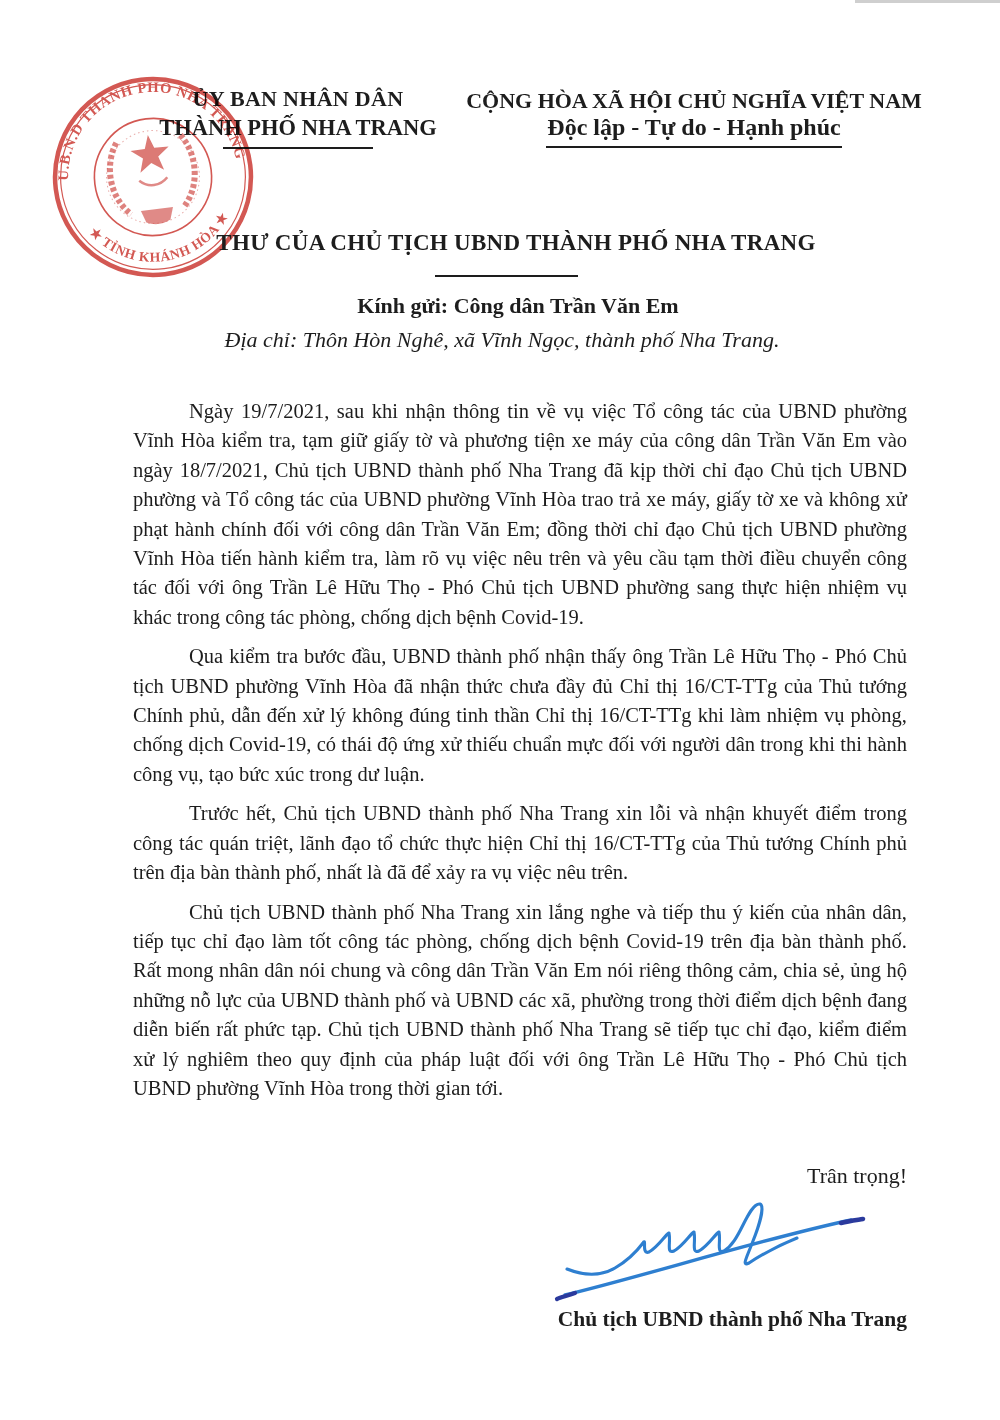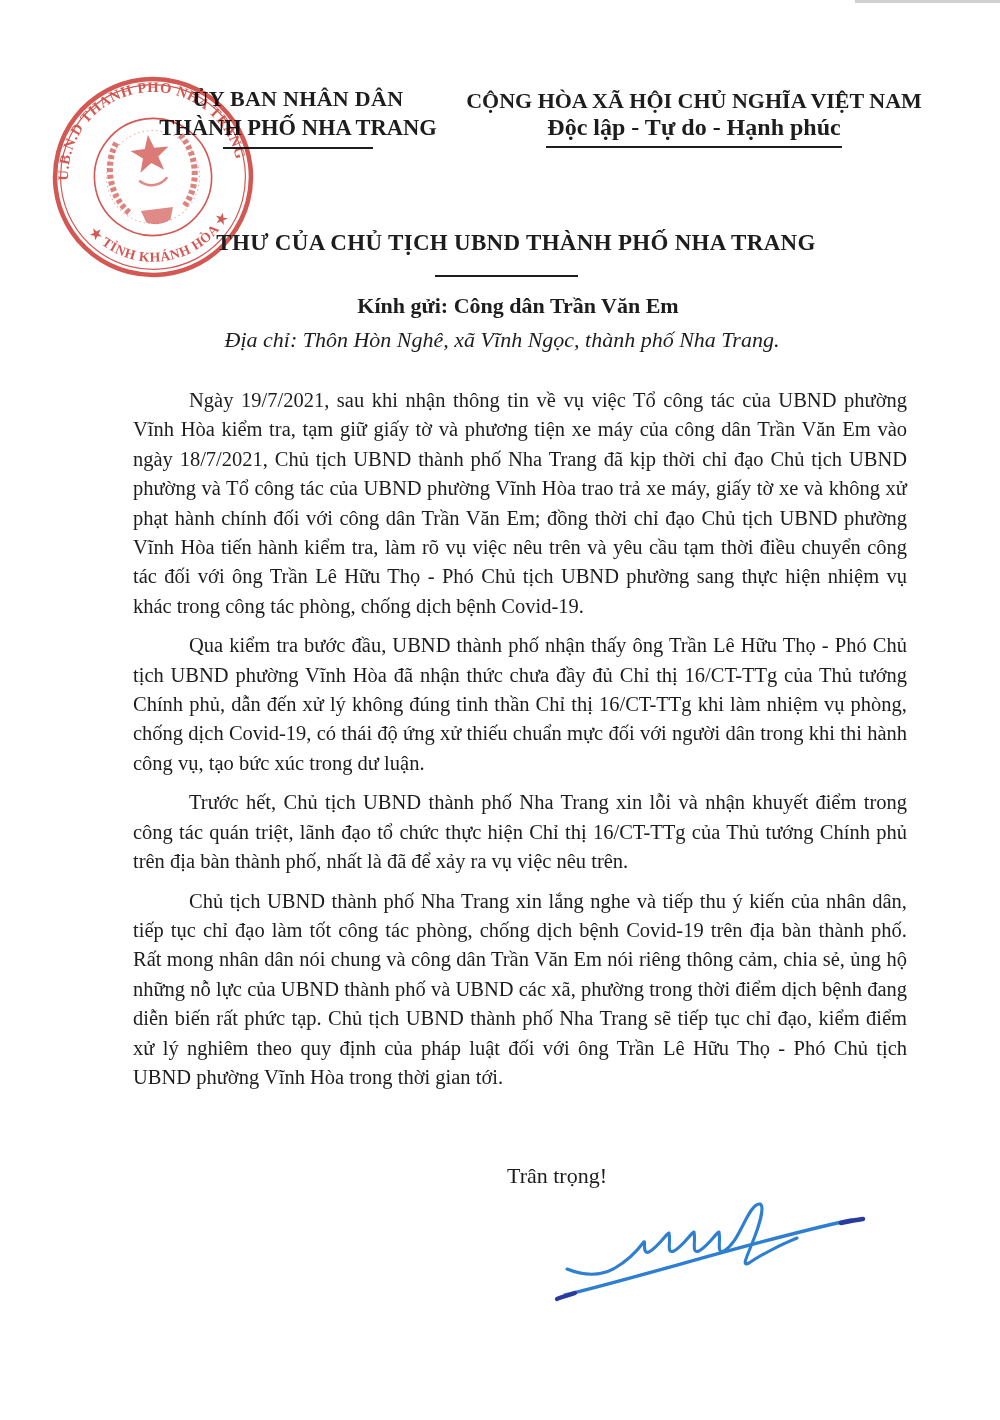"Ngày 19/7/2021, sau khi nhận" .body-text { top: 386px -> 397px }
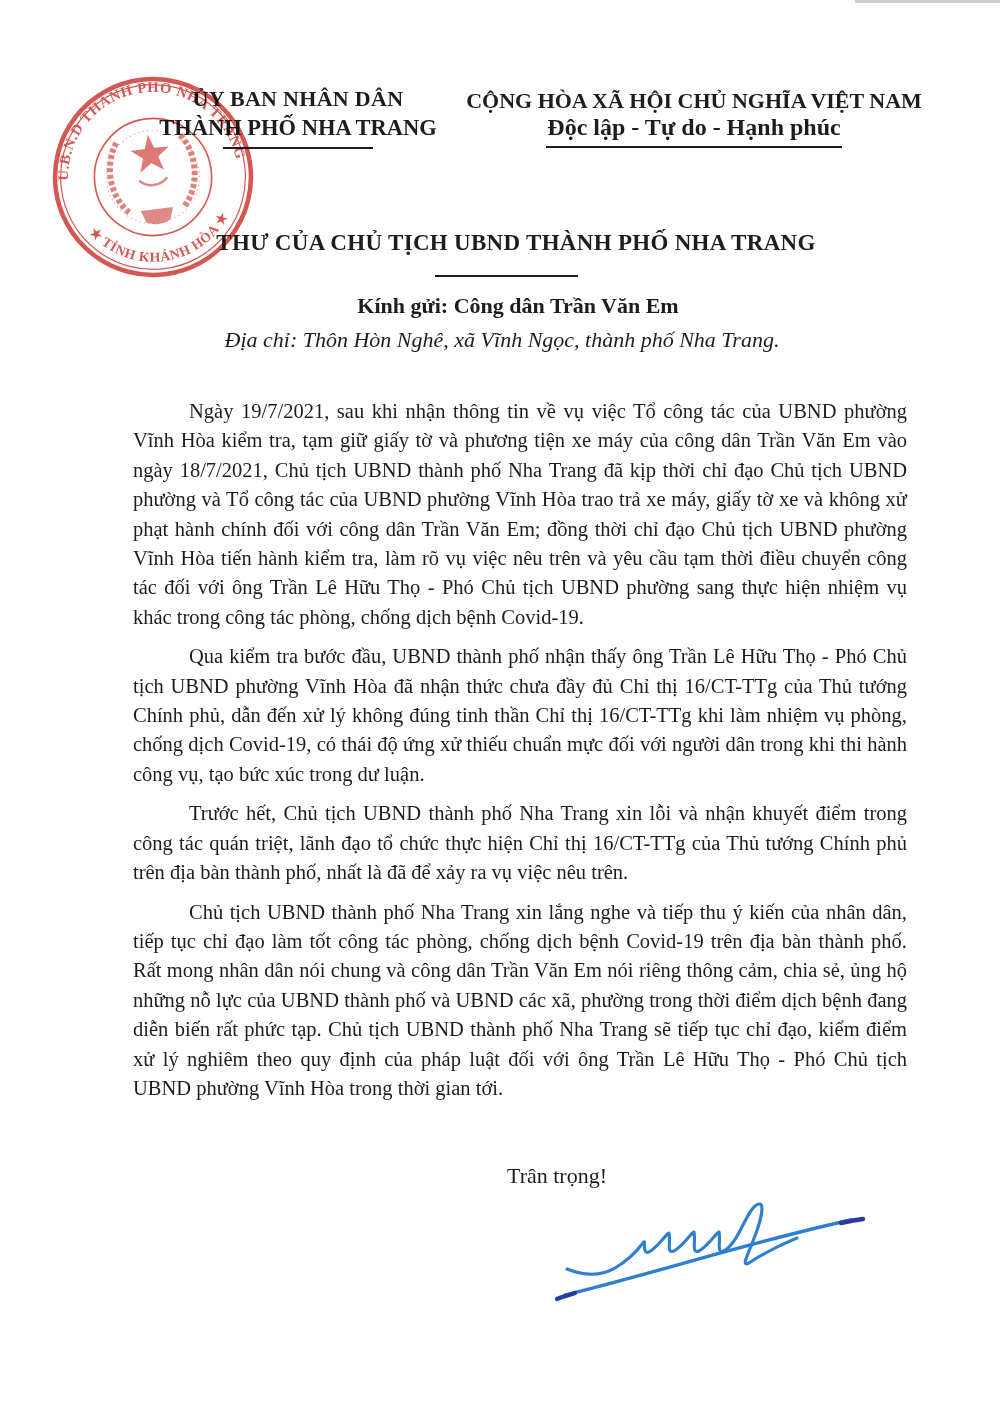"Trân trọng!" .closing { text-align: left -> right }
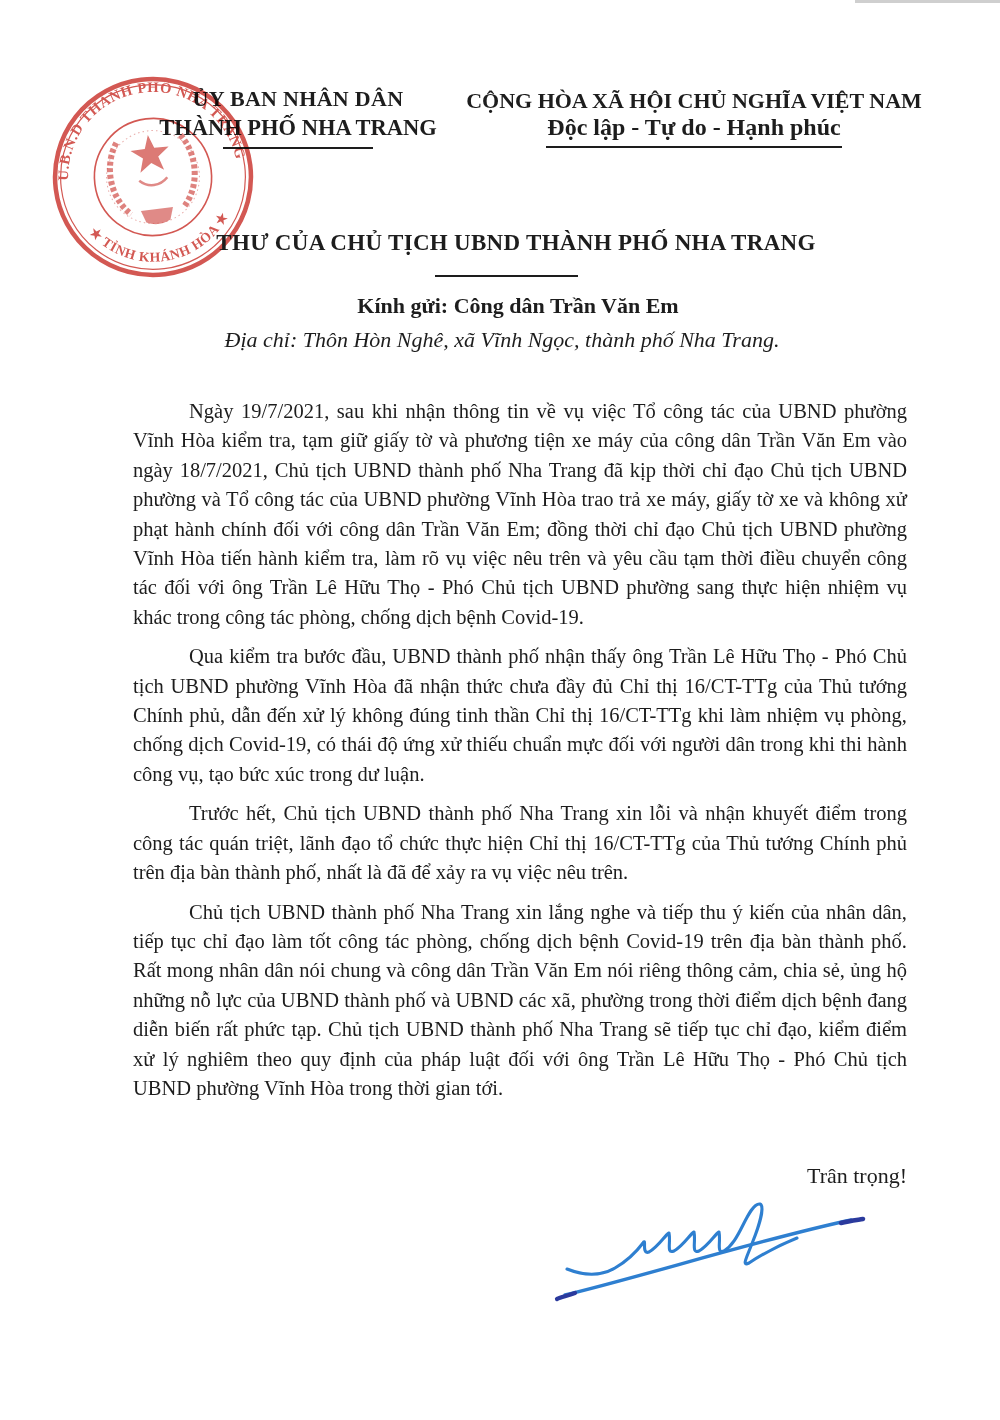"Chủ tịch UBND thành phố Nha Trang" div.signer-title { html: none -> <div>Chủ tịch UBND thành phố Nha Trang</div> }
